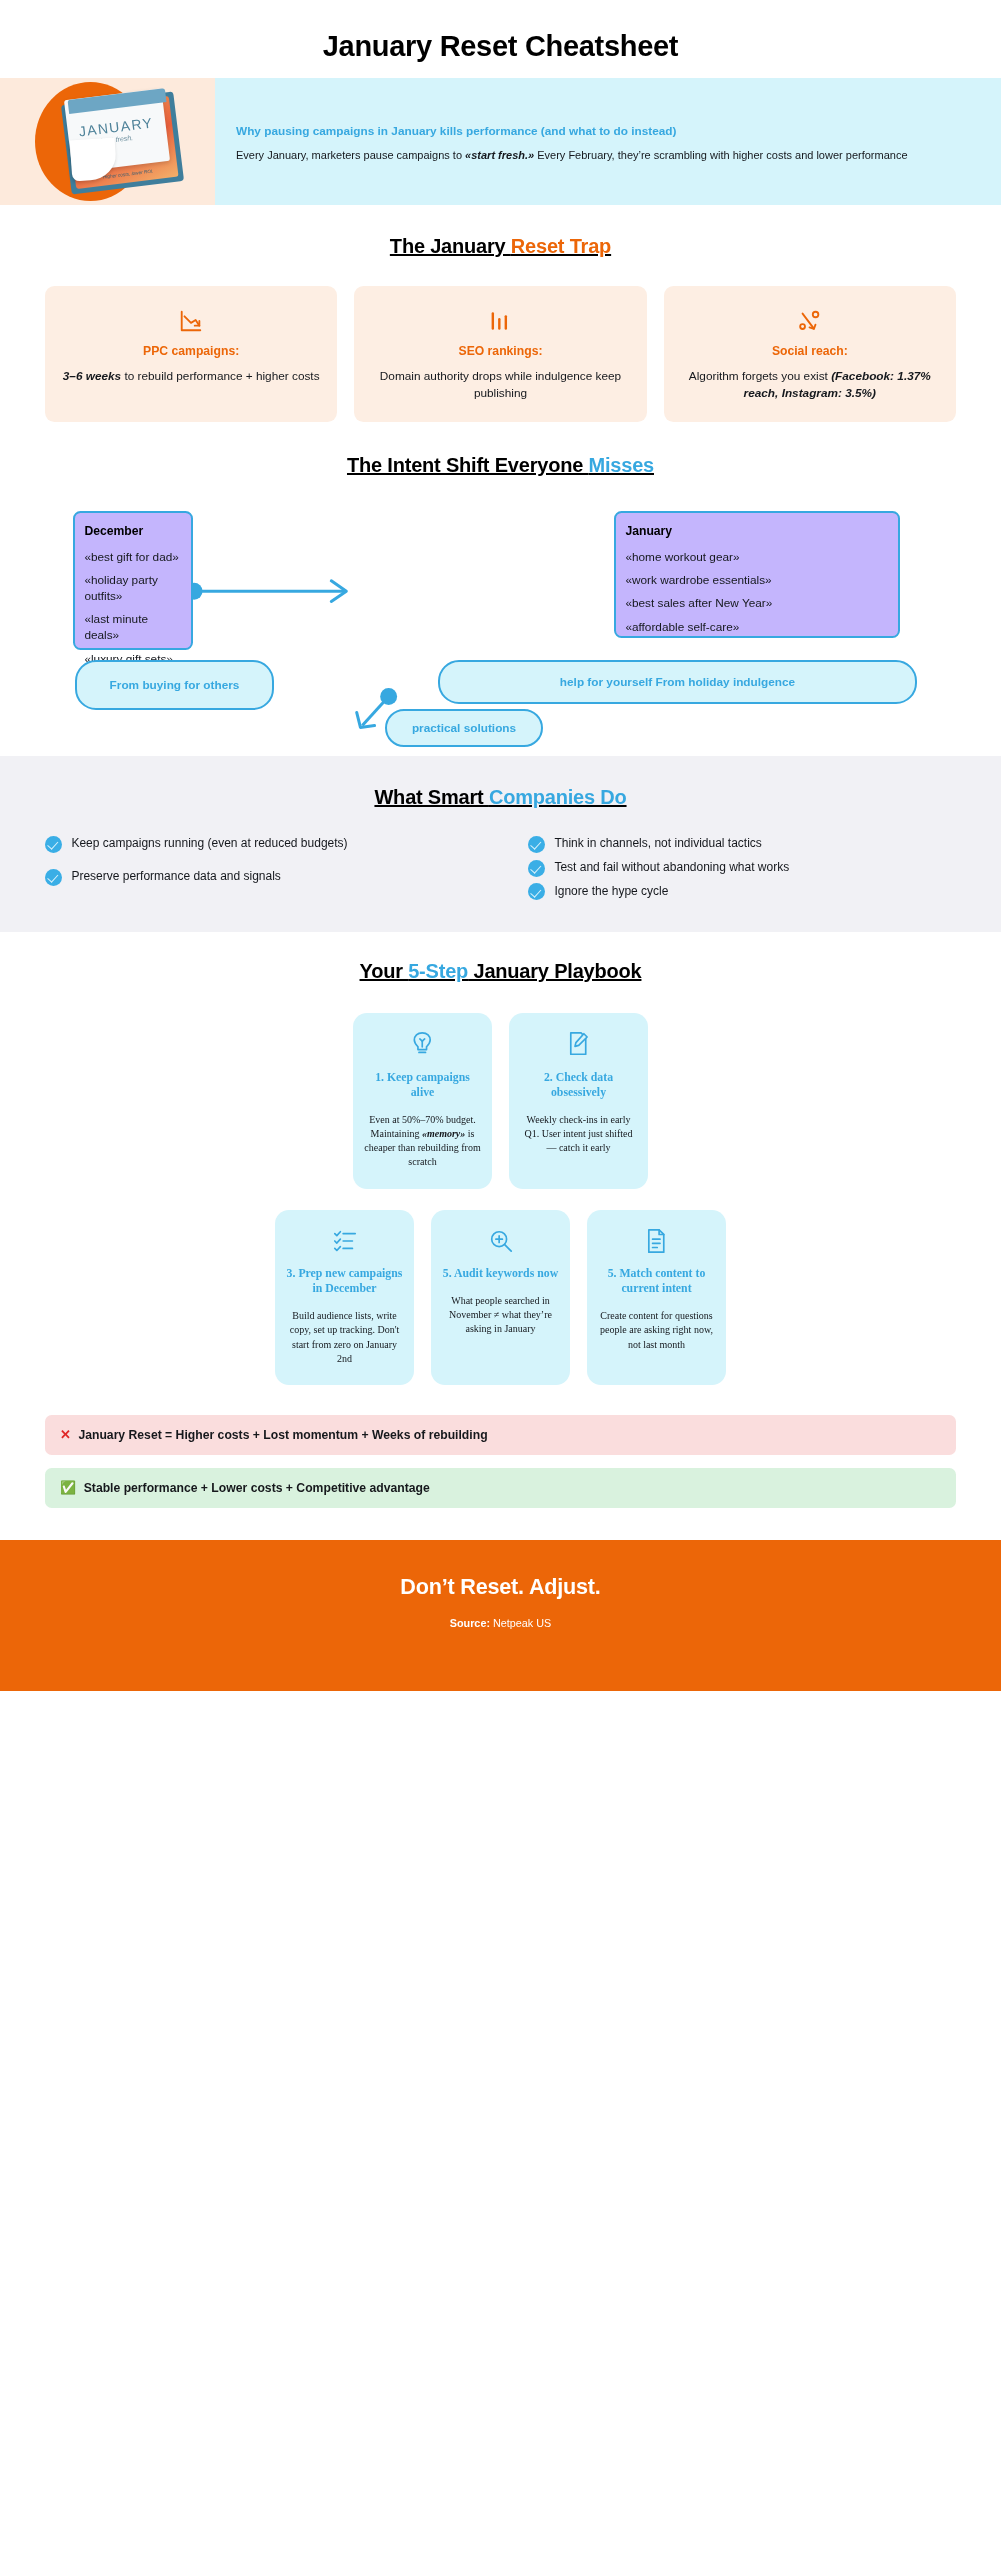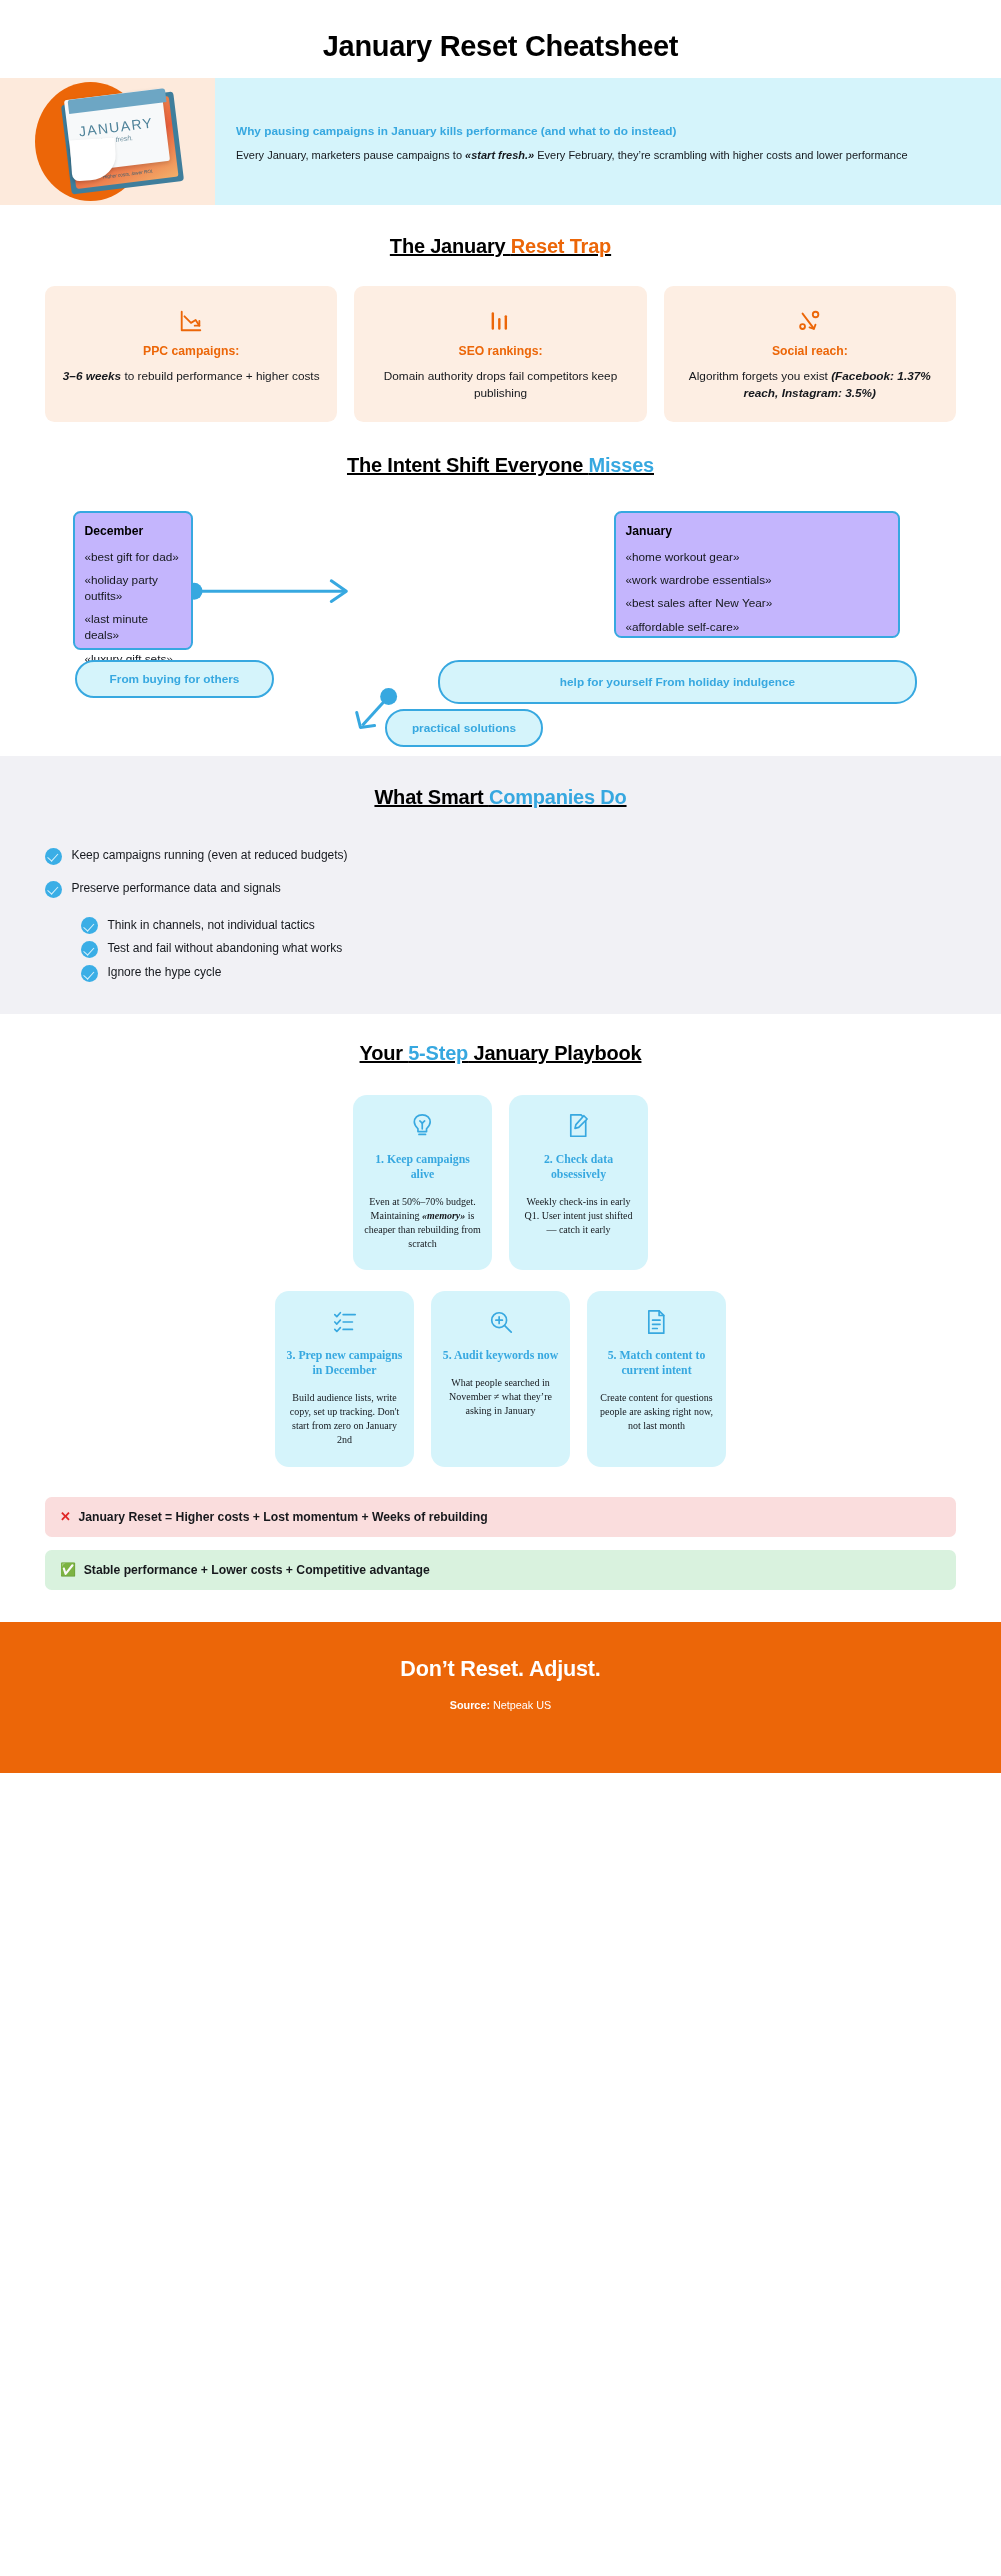"Domain authority drops fail competitors" div.trap-text { text: fail competitors -> while indulgence }
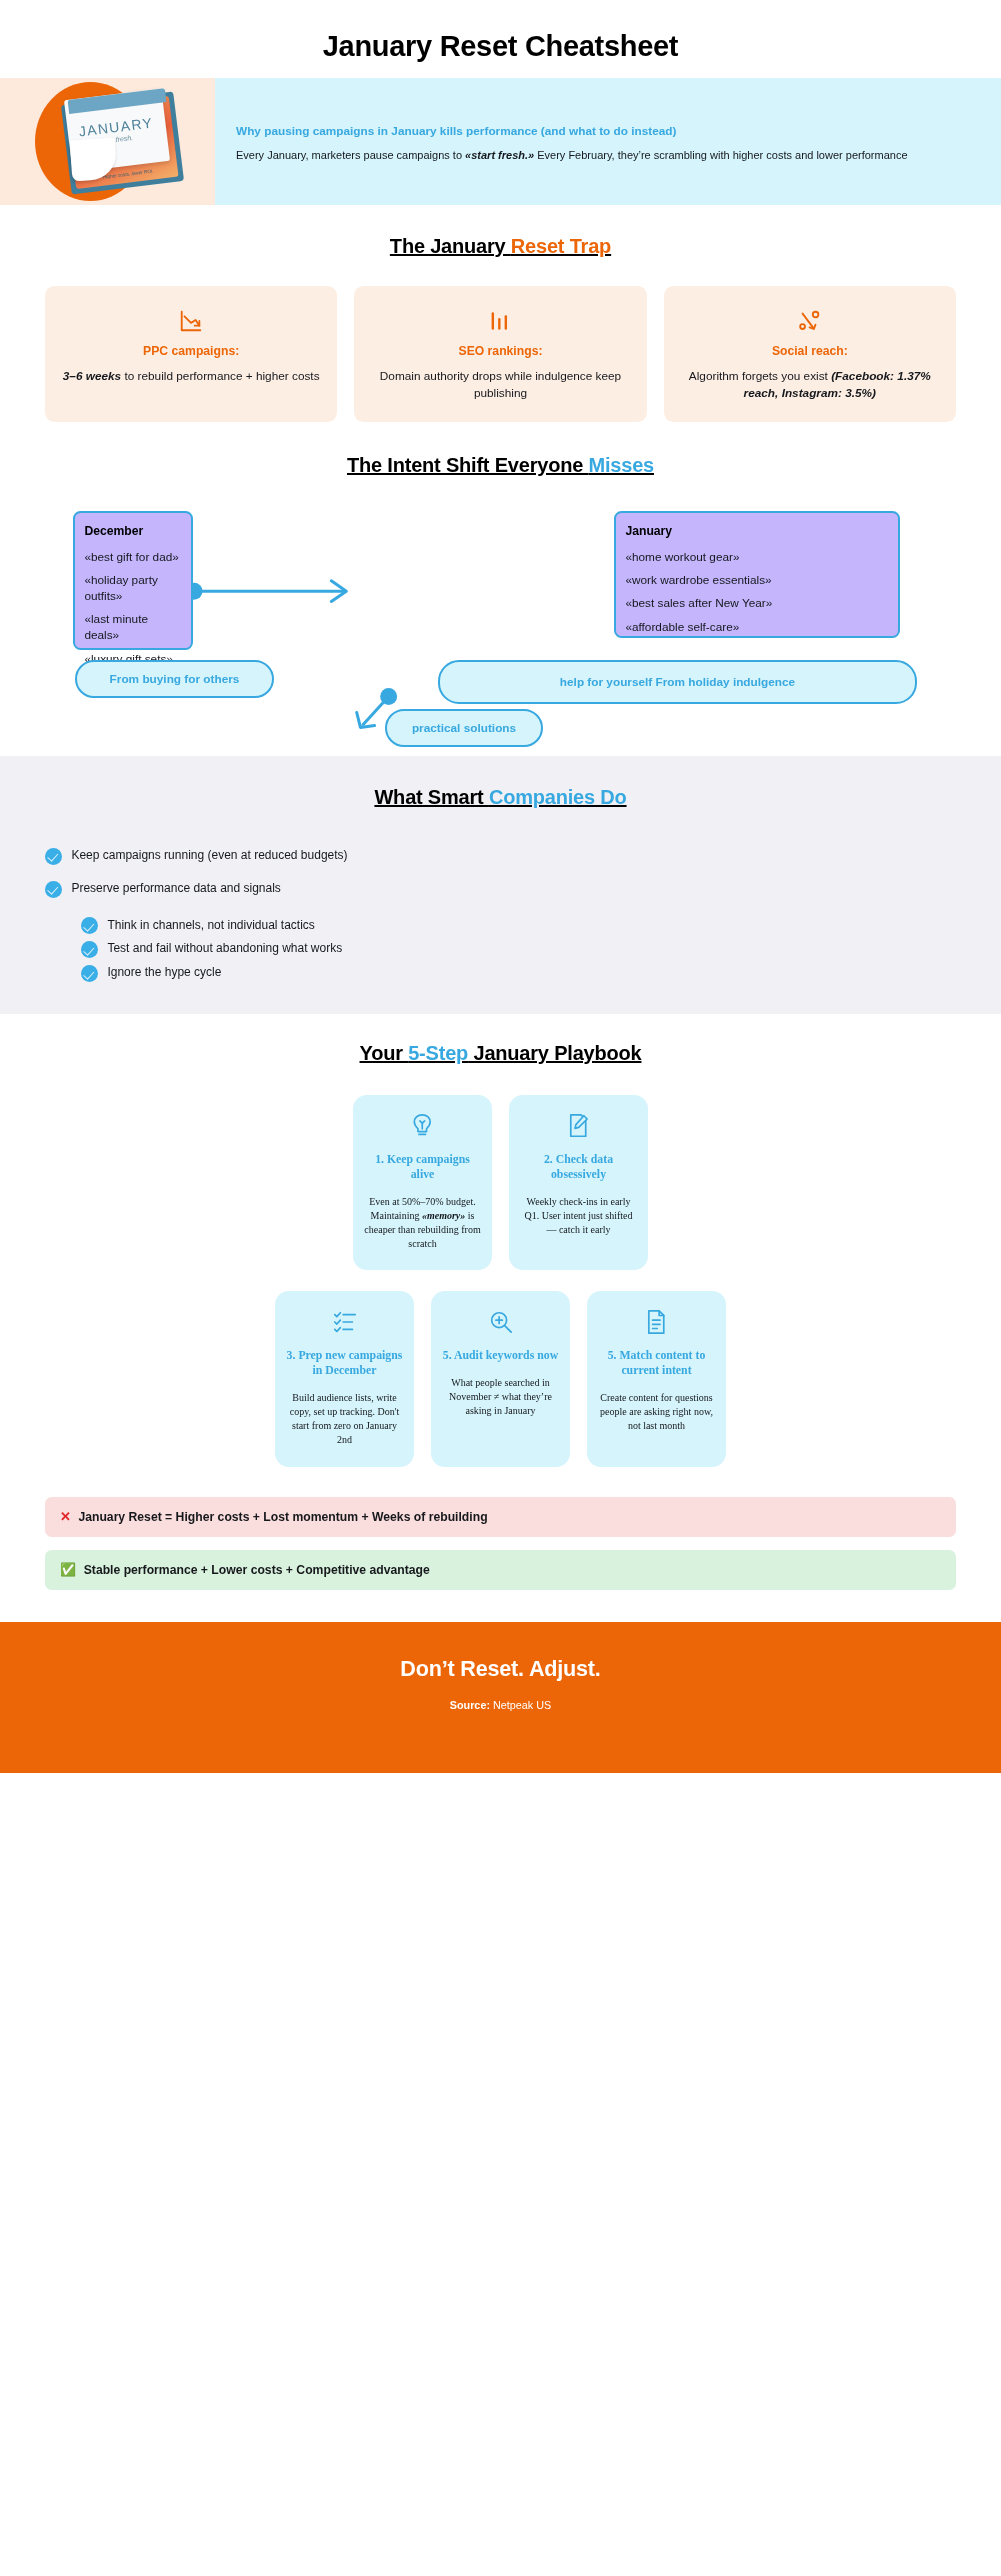"From buying for others" div.pill { height: 38px -> 50px }
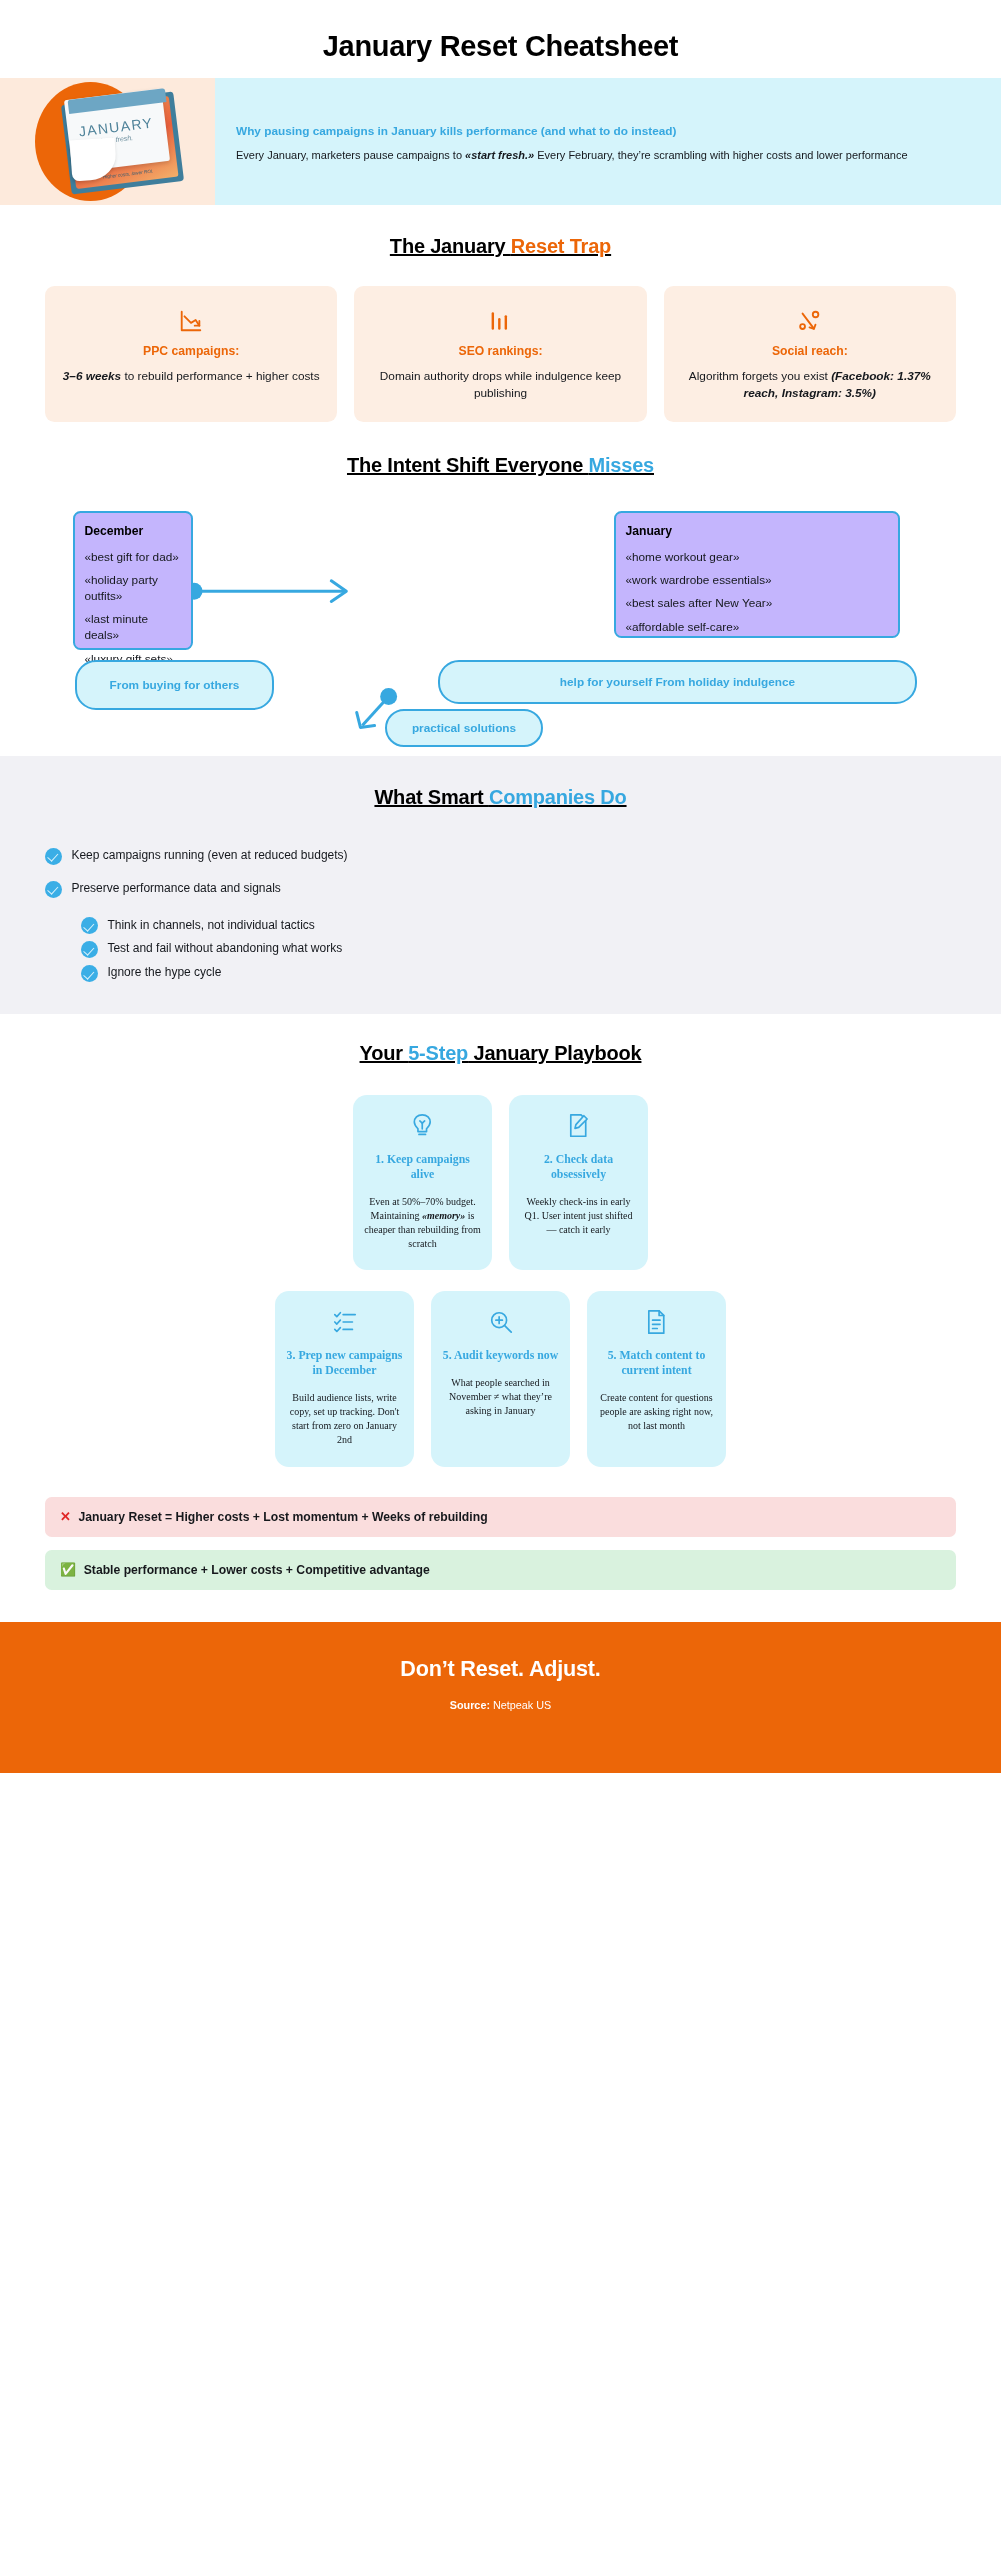"Keep campaigns running (even at" .smart-cols { flex-direction: column -> none; margin-top: 38px -> 26px }
